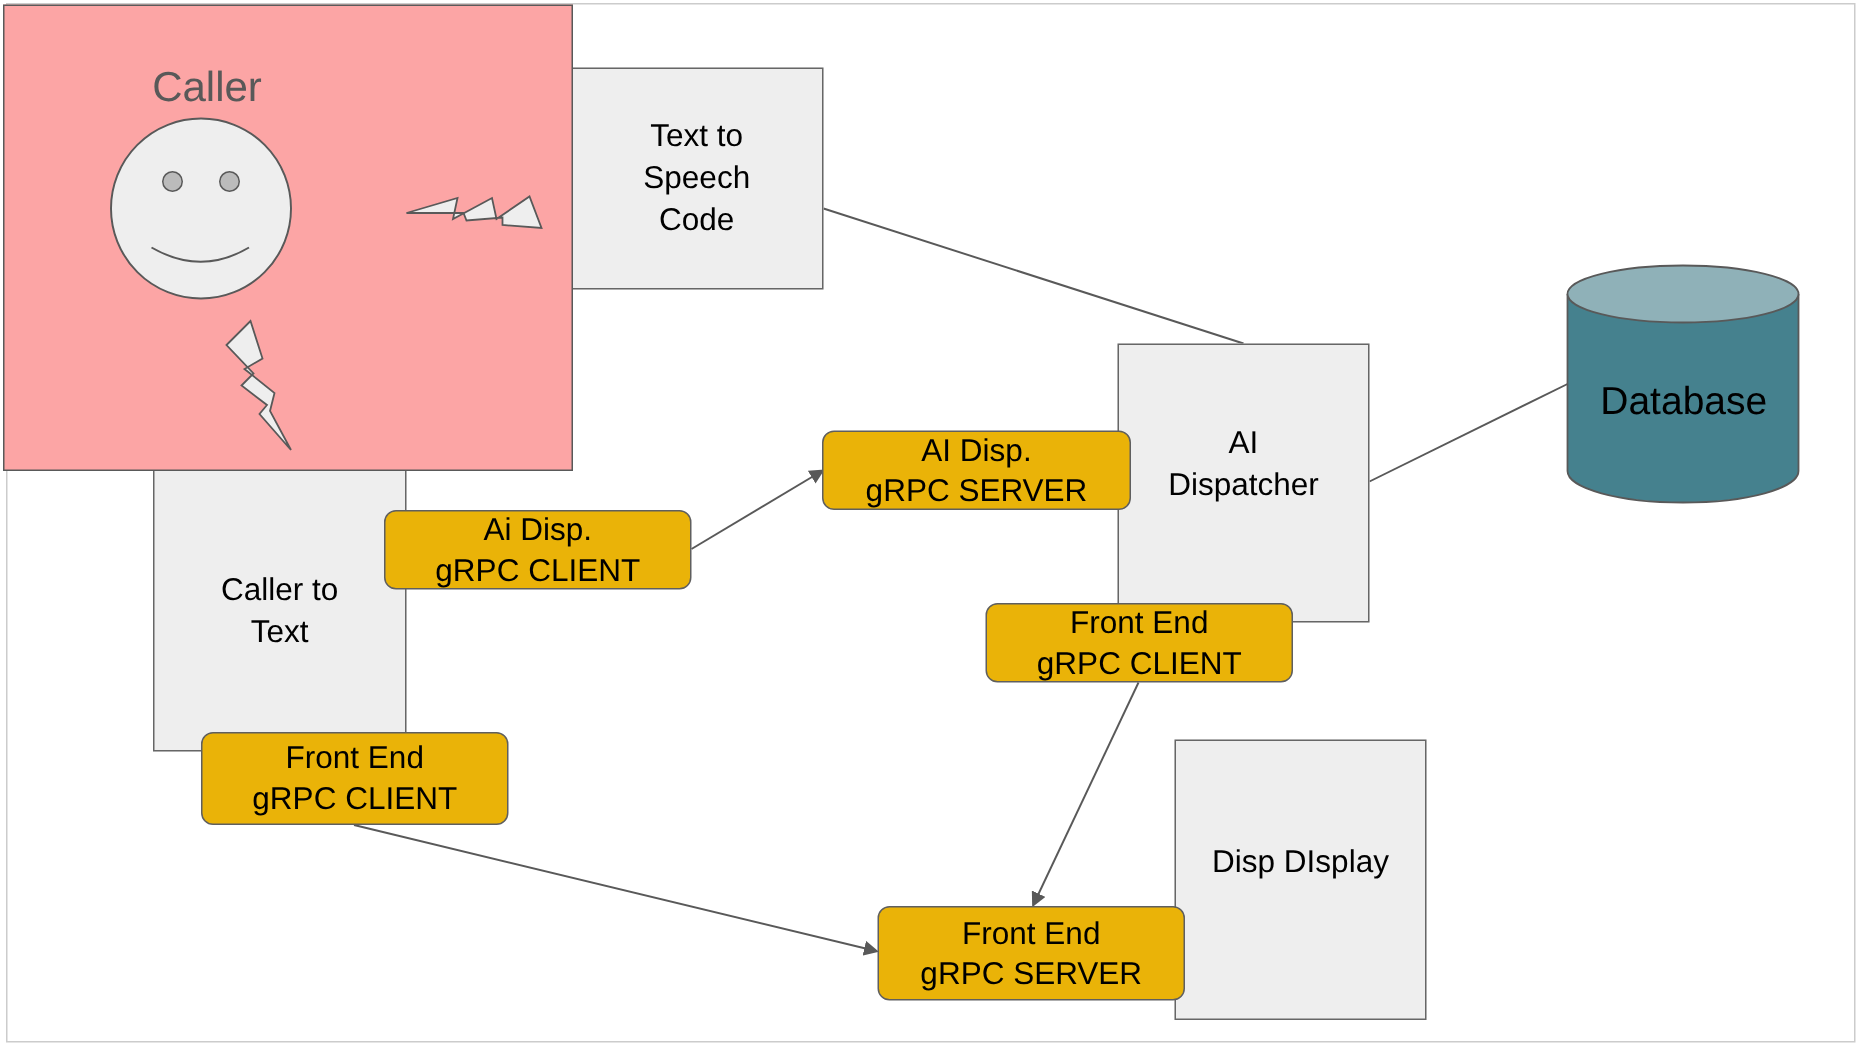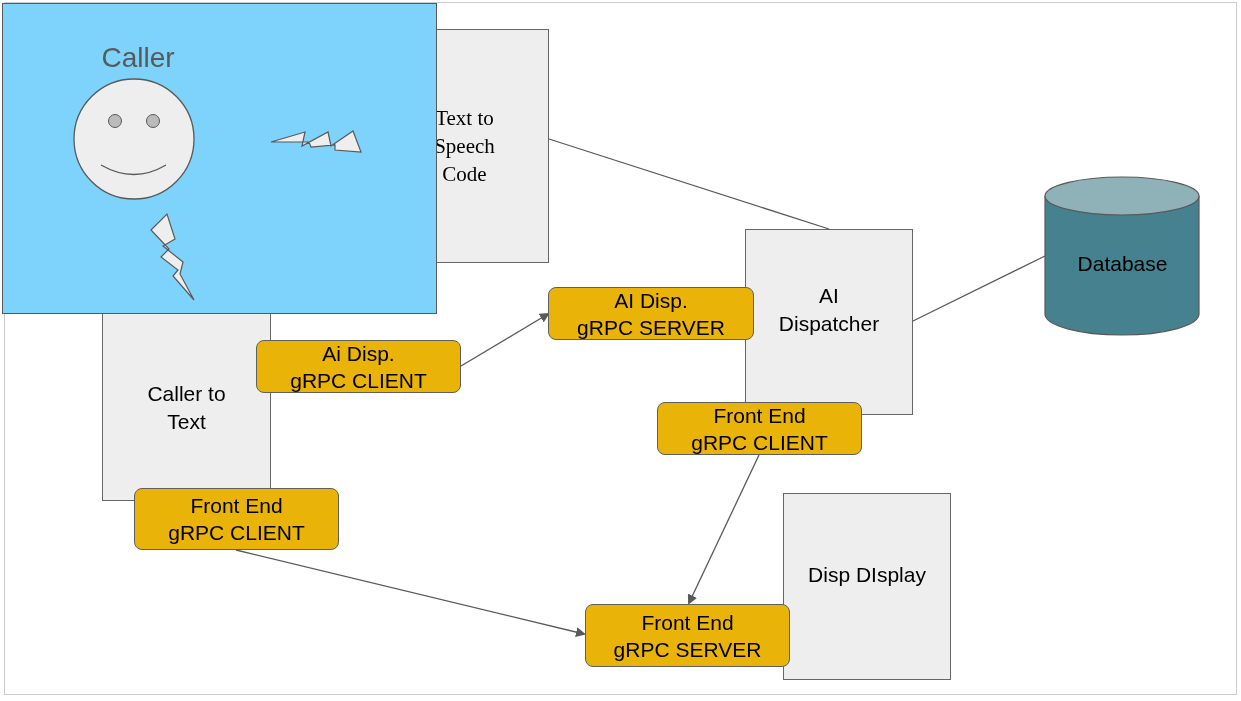"Caller" .caller { background: #7dd3fc -> #fca5a5; width: 435px -> 380px }
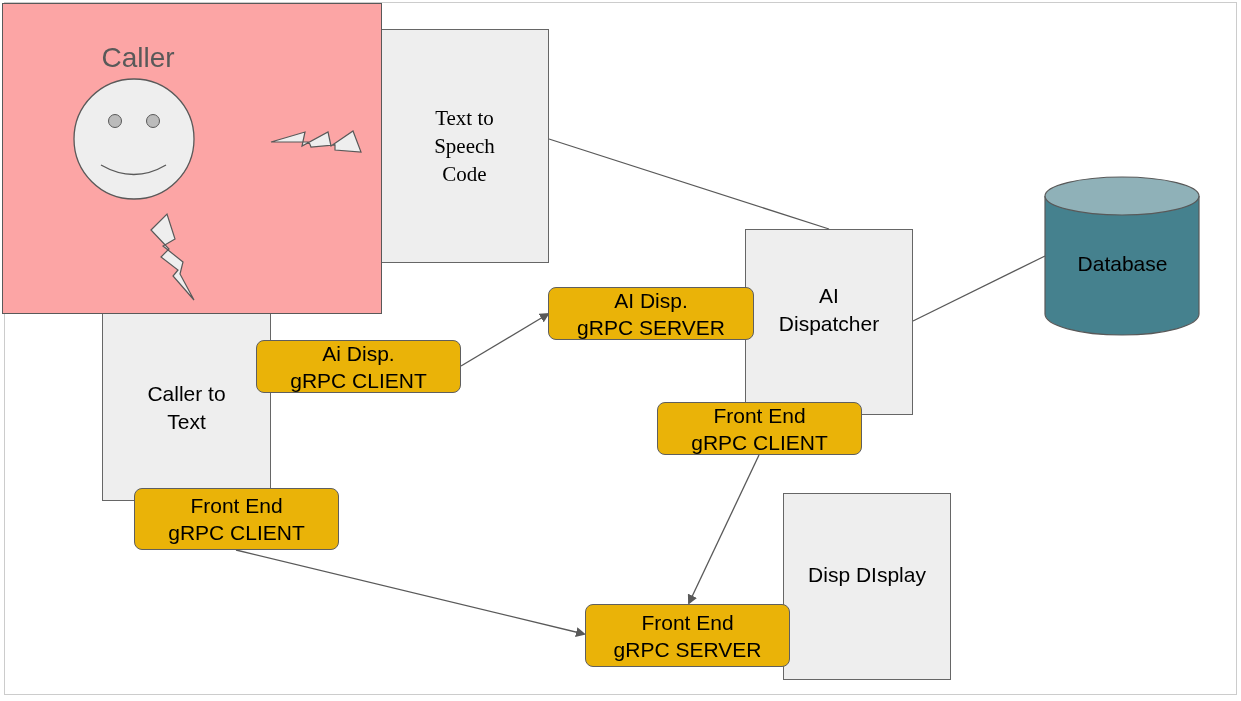"Text to" div.box { font-family: Liberation Serif, serif -> none; height: 234px -> 148px; top: 29px -> 45px }
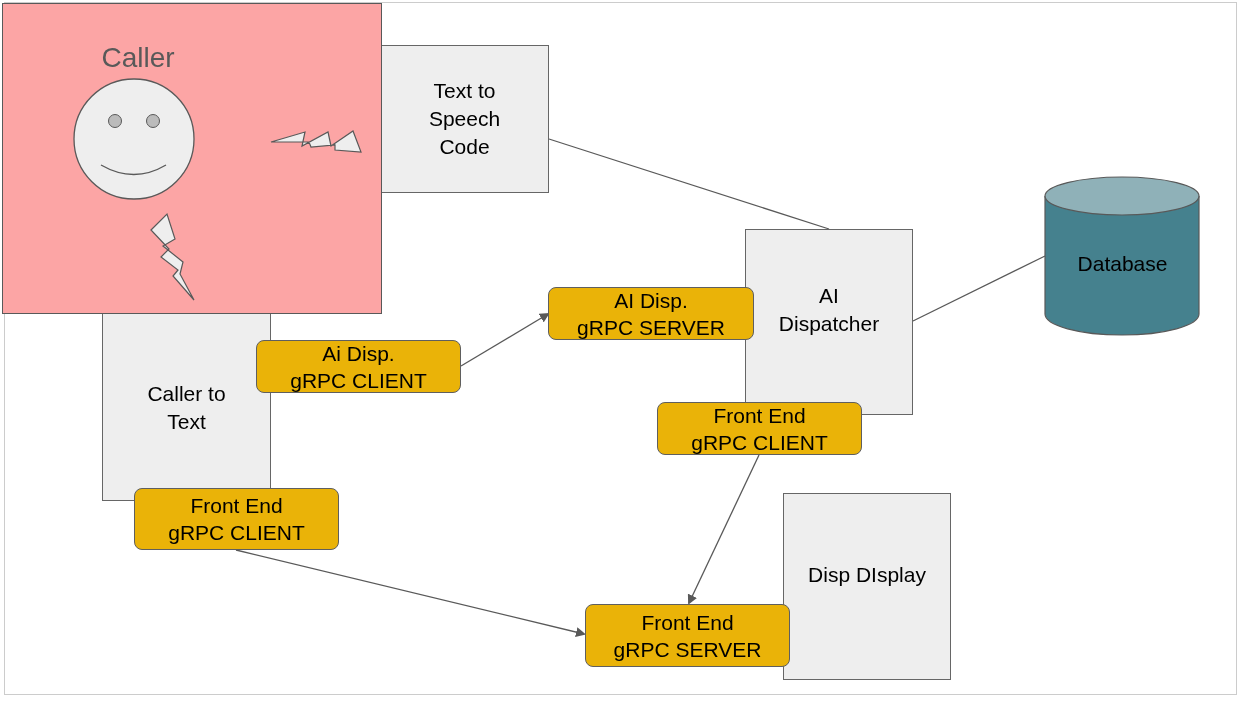"Database" .db-label { font-size: 21px -> 26px }
